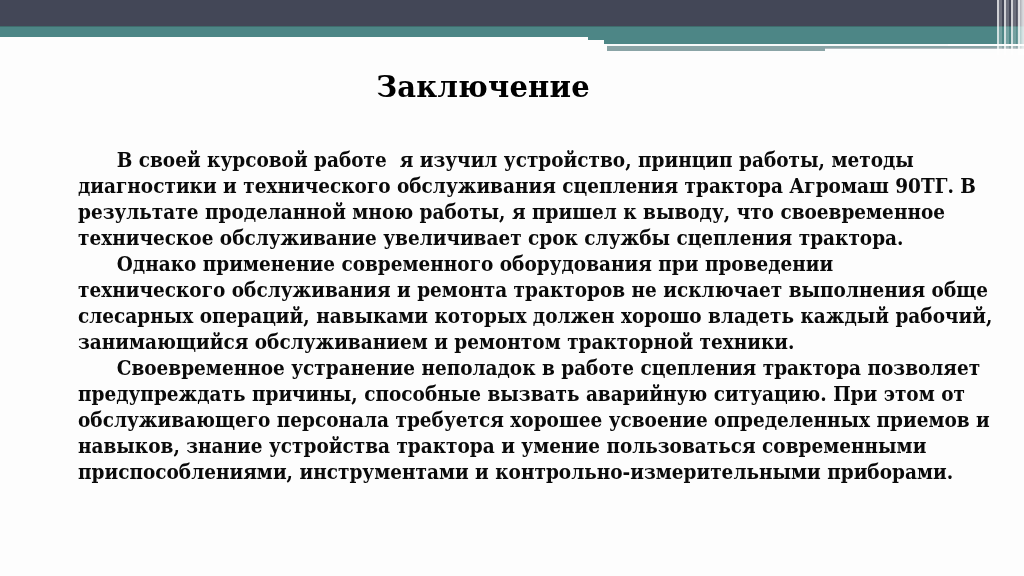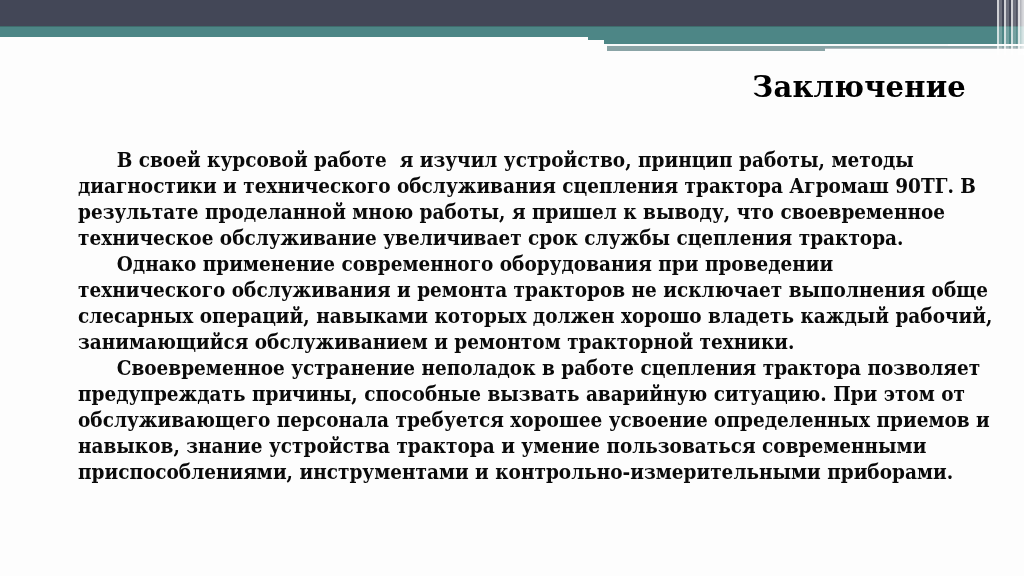"Заключение" .title { text-align: right -> center }
